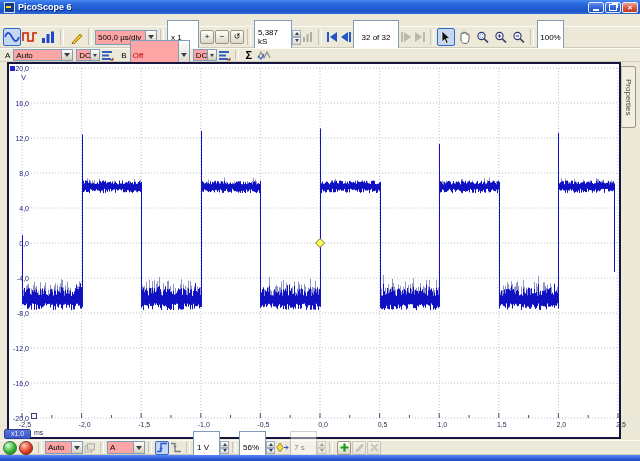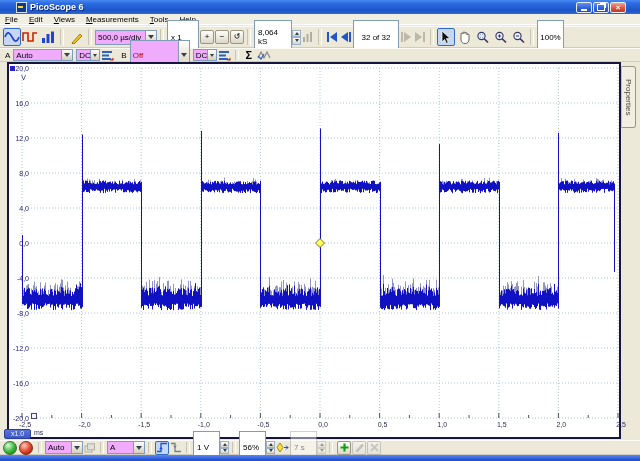"PicoScope 6" .titlebar { padding: 0 14px -> 0 2px }
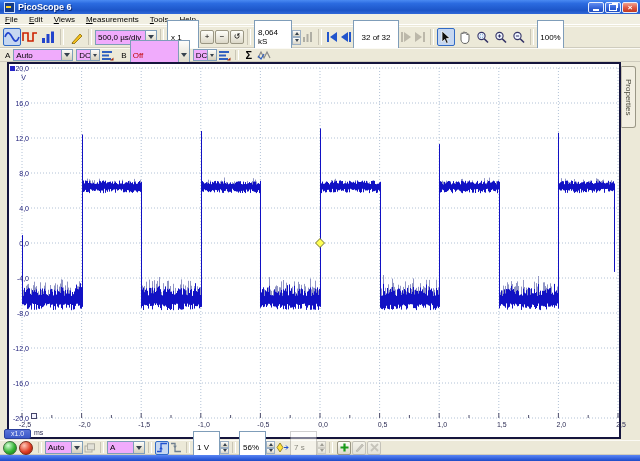"File" div.menubar { html: <div> <span><u>F</u>ile</span> <span><u>E</u>dit</span> <span><u>V</u>iews</span> <span><u>M</u>easurements</span> <span><u>T</u>ools</span> <span><u>H</u>elp</span> </div> -> none }
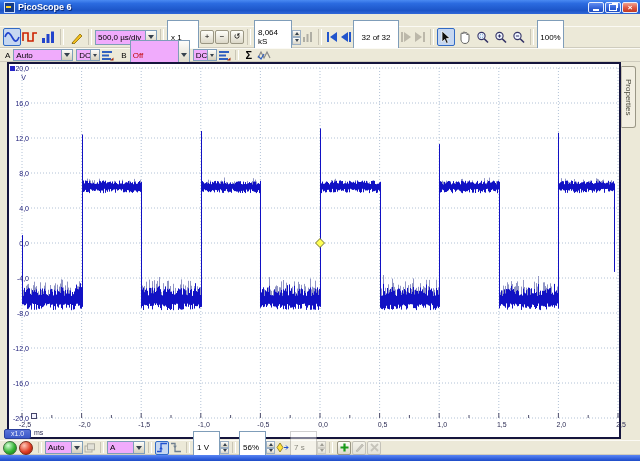"500,0 µs/div" .combo { background: #f0abfc -> #fca5a5 }
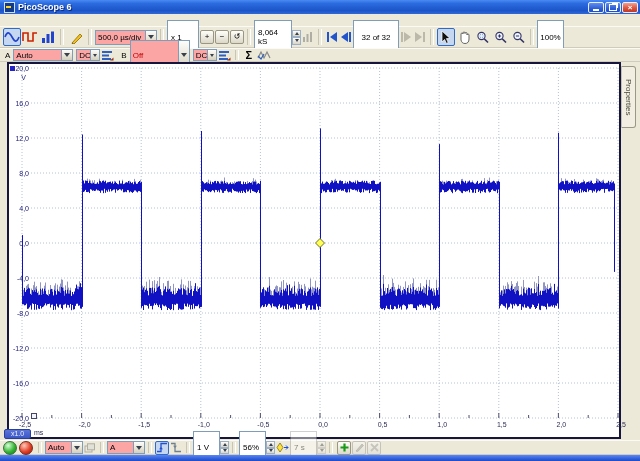"8,064 kS" span { text: 8,064 -> 5,387 }
